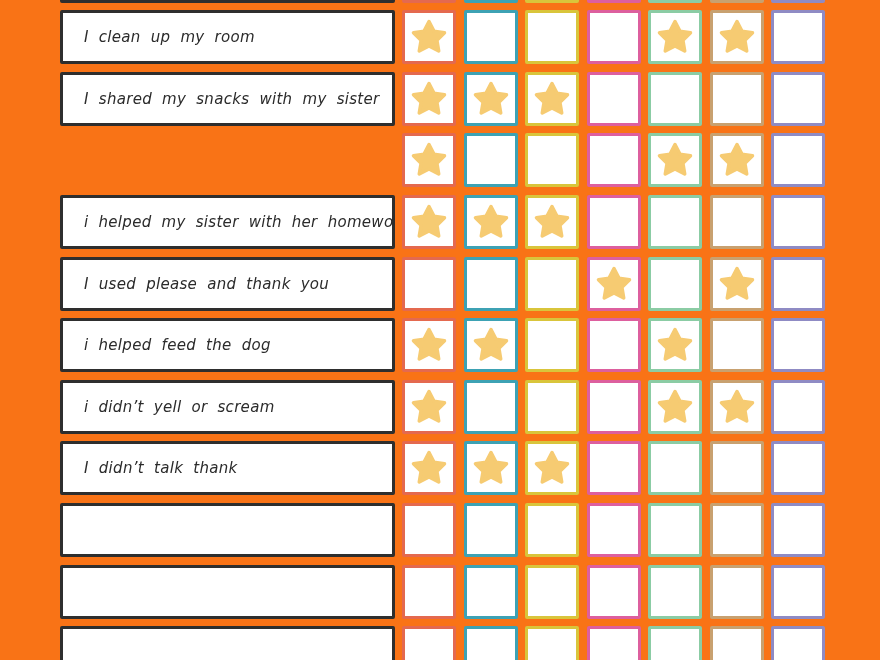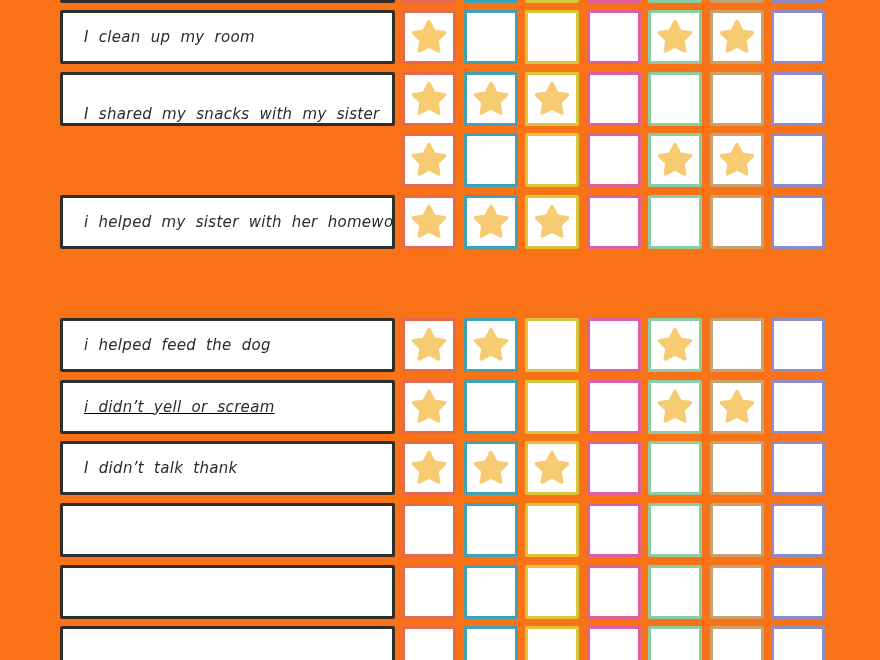"I shared my snacks with" div.label-box { align-items: flex-end -> none }
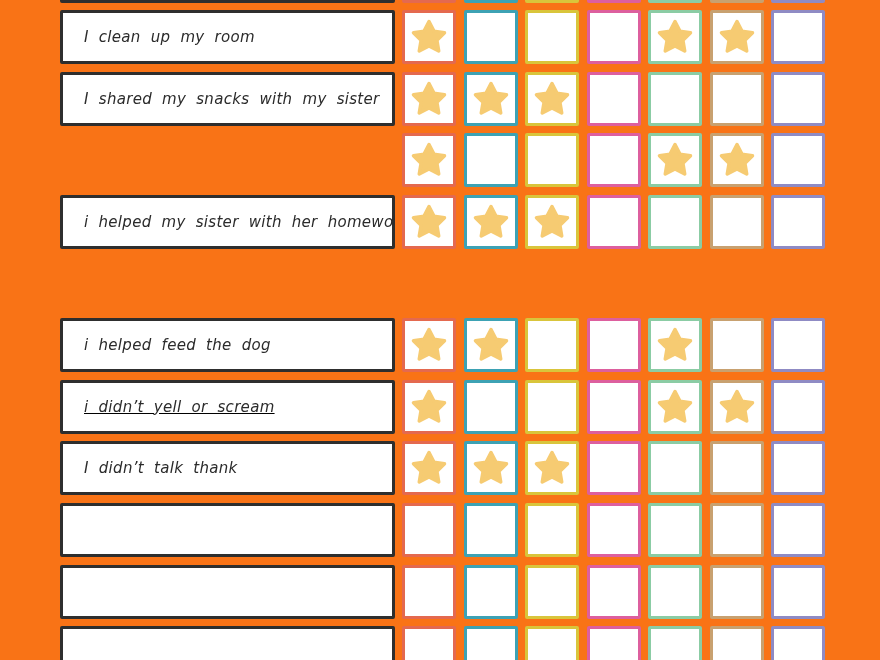"I used please and thank" div.row { html: none -> <div> <div> <span>I used please and thank you</span> </div> <div></div> <div></div> <div></div> <div> <svg> <polygon></polygon> </svg> </div> <div></div> <div> <svg> <polygon></polygon> </svg> </div> <div></div> </div> }
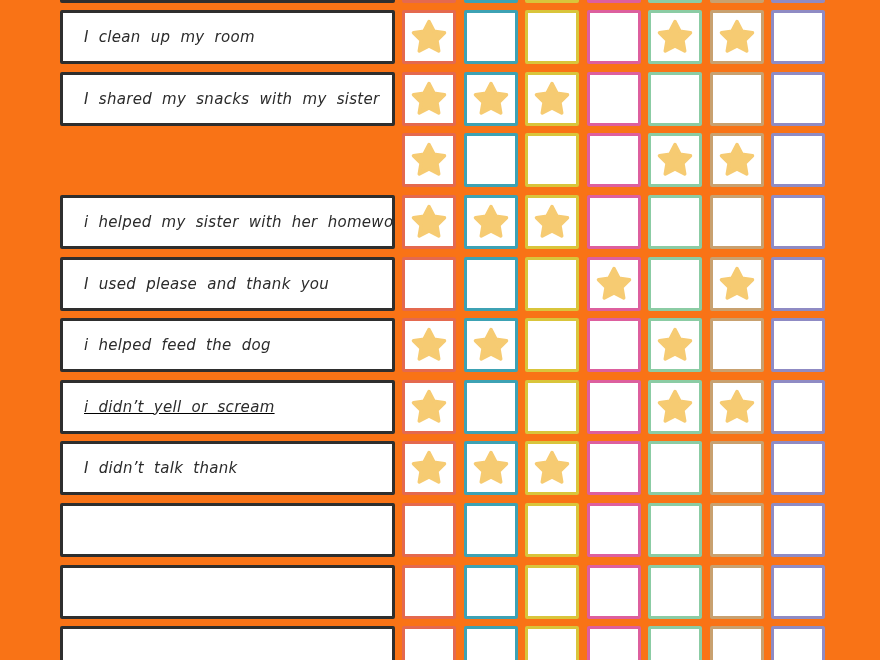"i didn’t yell or scream" div.label-box { text-decoration: underline -> none }
